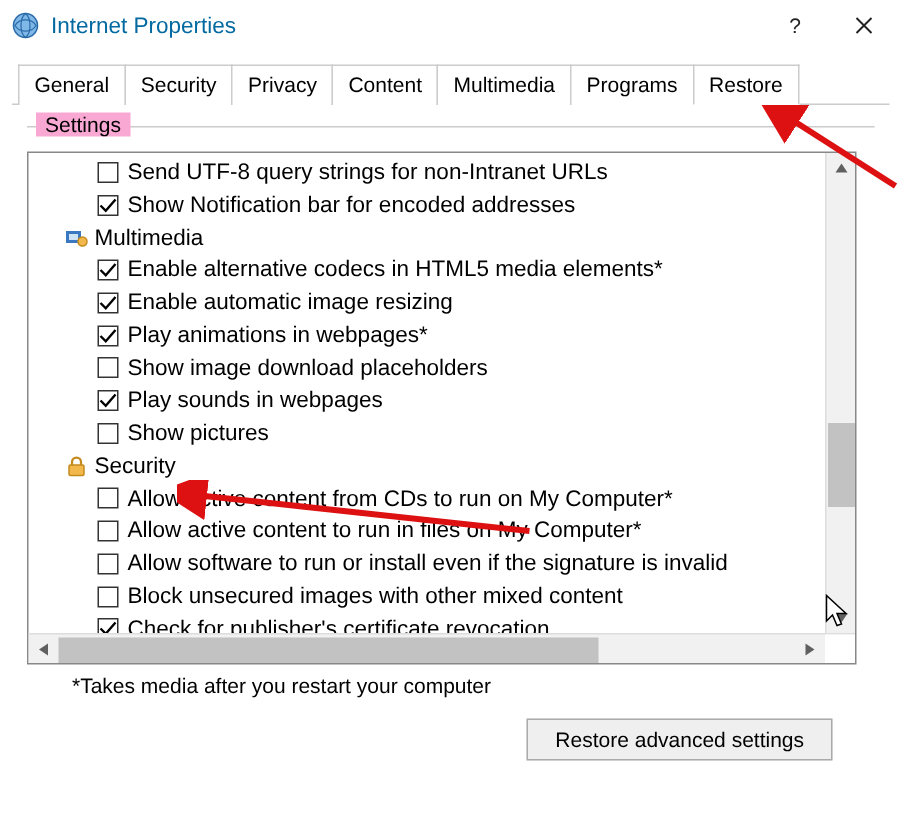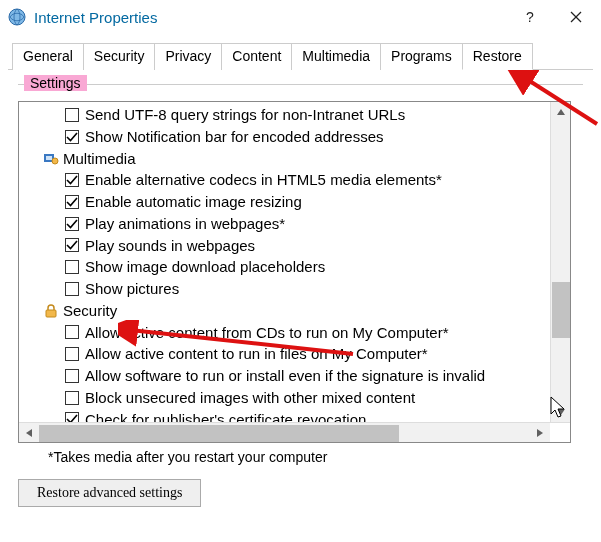"Play sounds in webpages" div.row { order: before "Show image download placeholders" -> after "Show image download placeholders" }
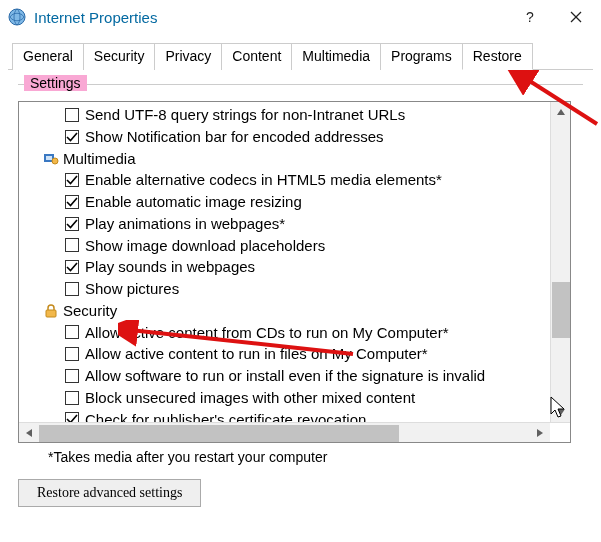"Restore advanced settings" .button-row { font-family: Liberation Serif, serif -> none; justify-content: none -> flex-end }
